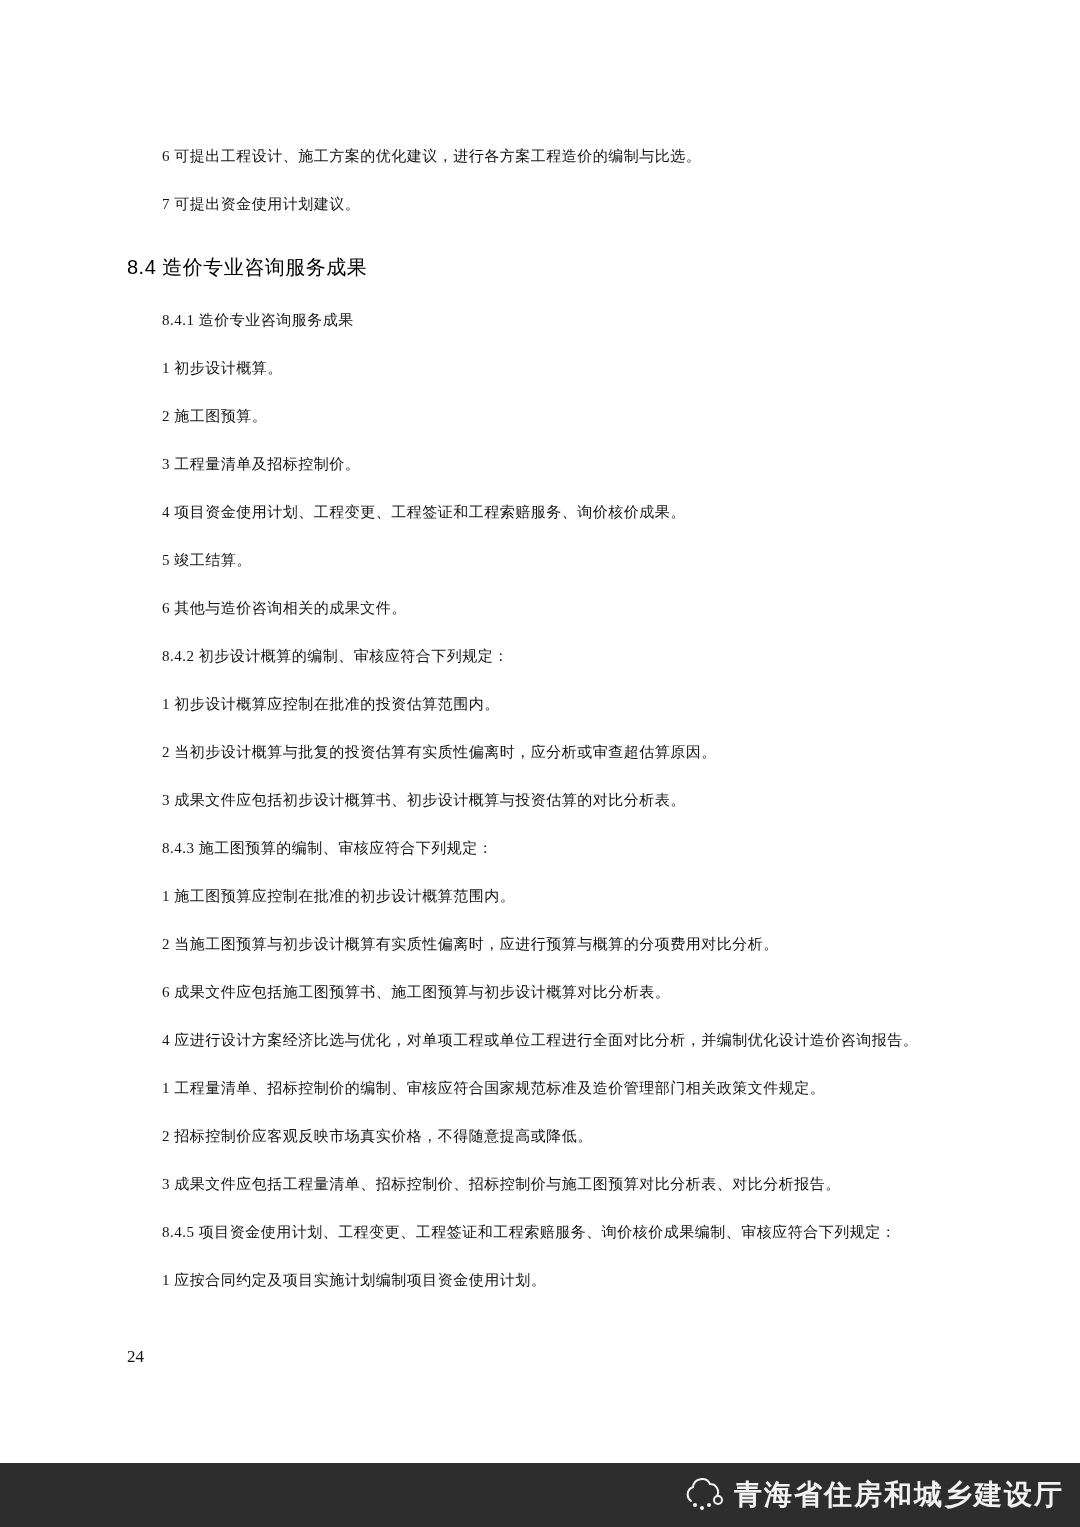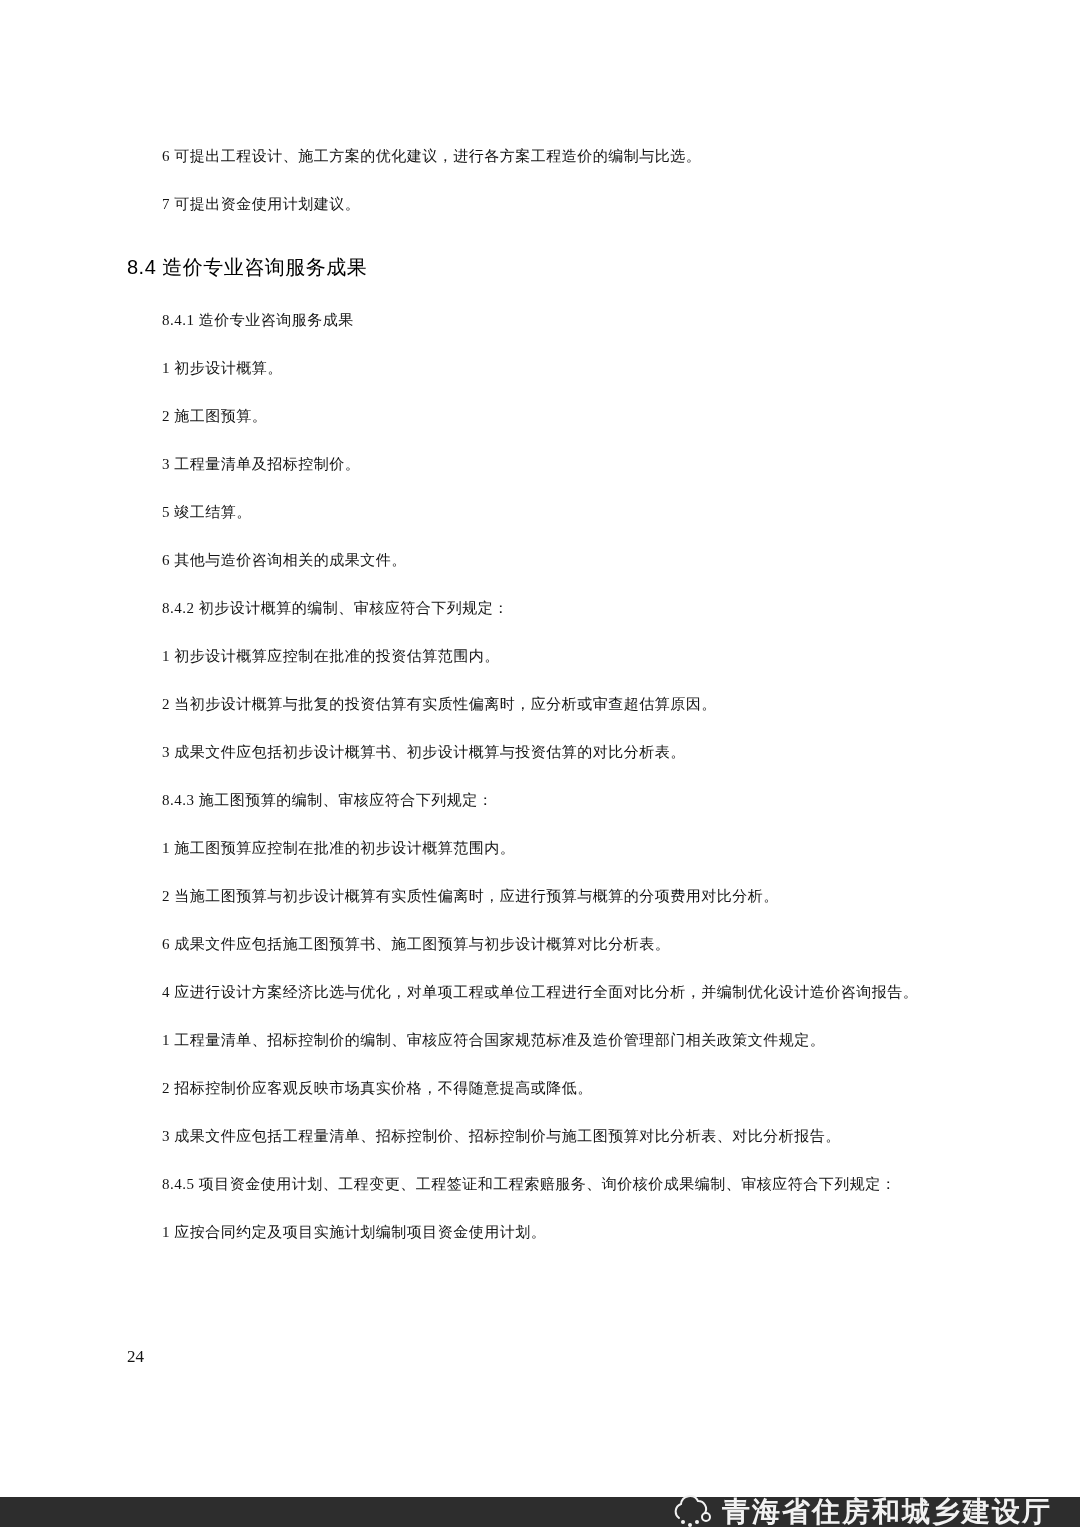"4 项目资金使用计划、工程变更、工程签证和工程索赔服务、询价核价成果。" p { html: none -> <p>4 项目资金使用计划、工程变更、工程签证和工程索赔服务、询价核价成果。</p> }
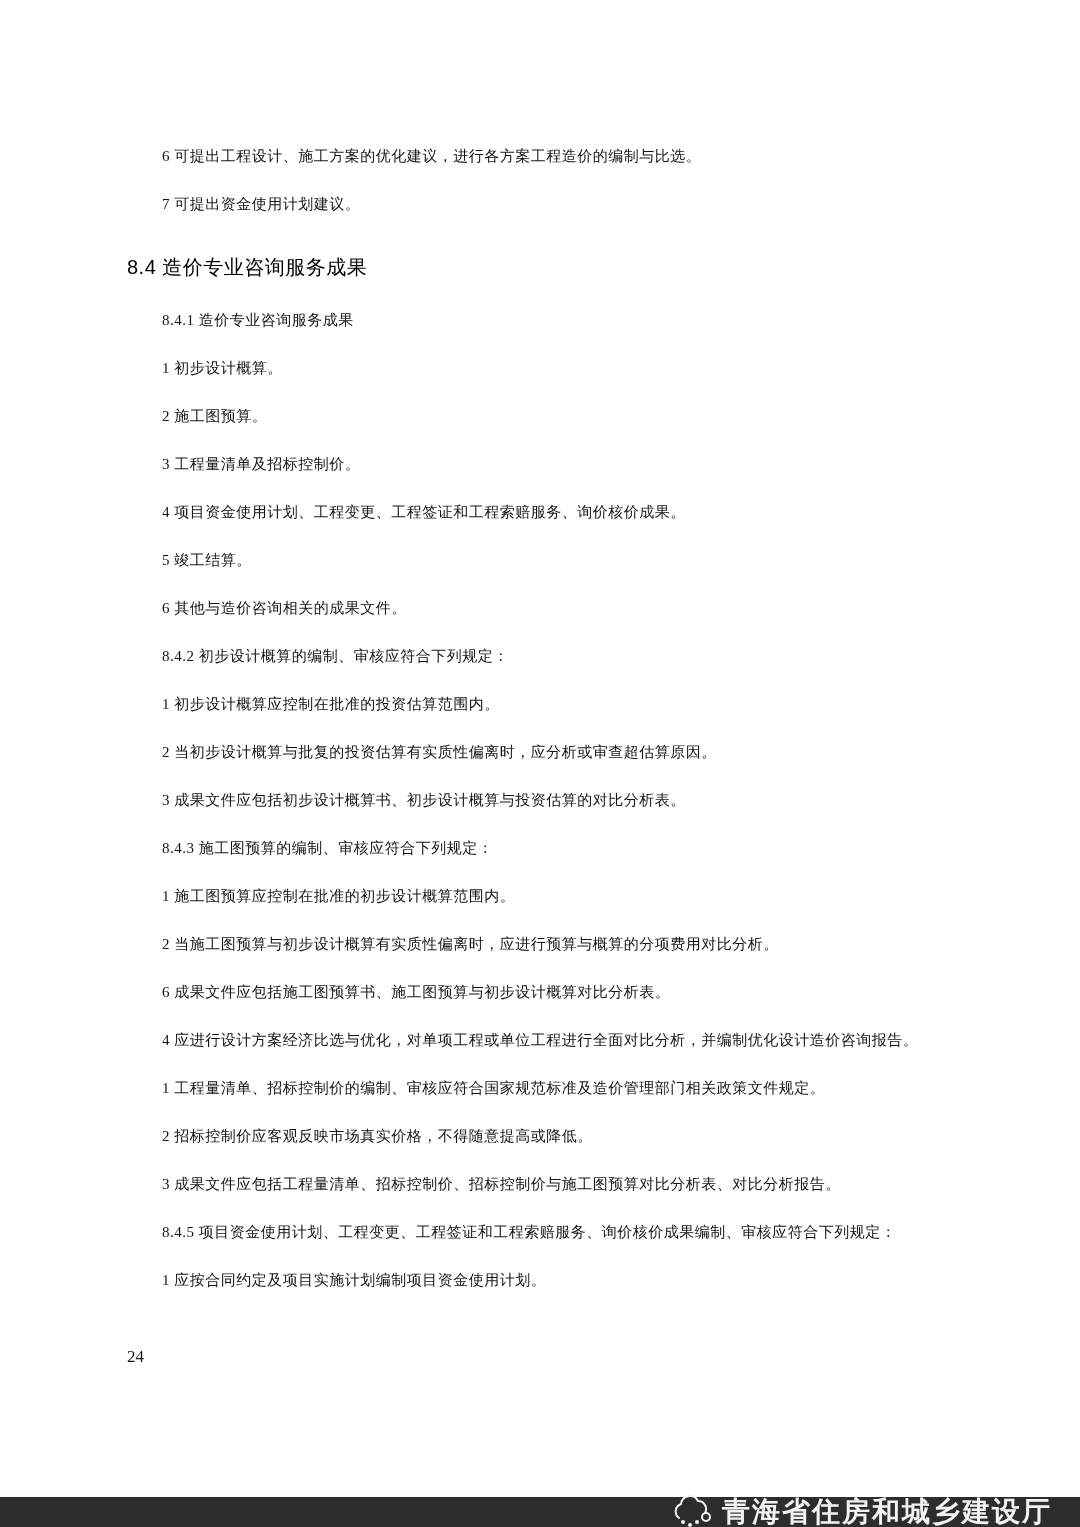"青海省住房和城乡建设厅" .footer-bar { height: 30px -> 64px; padding-right: 28px -> 16px }
